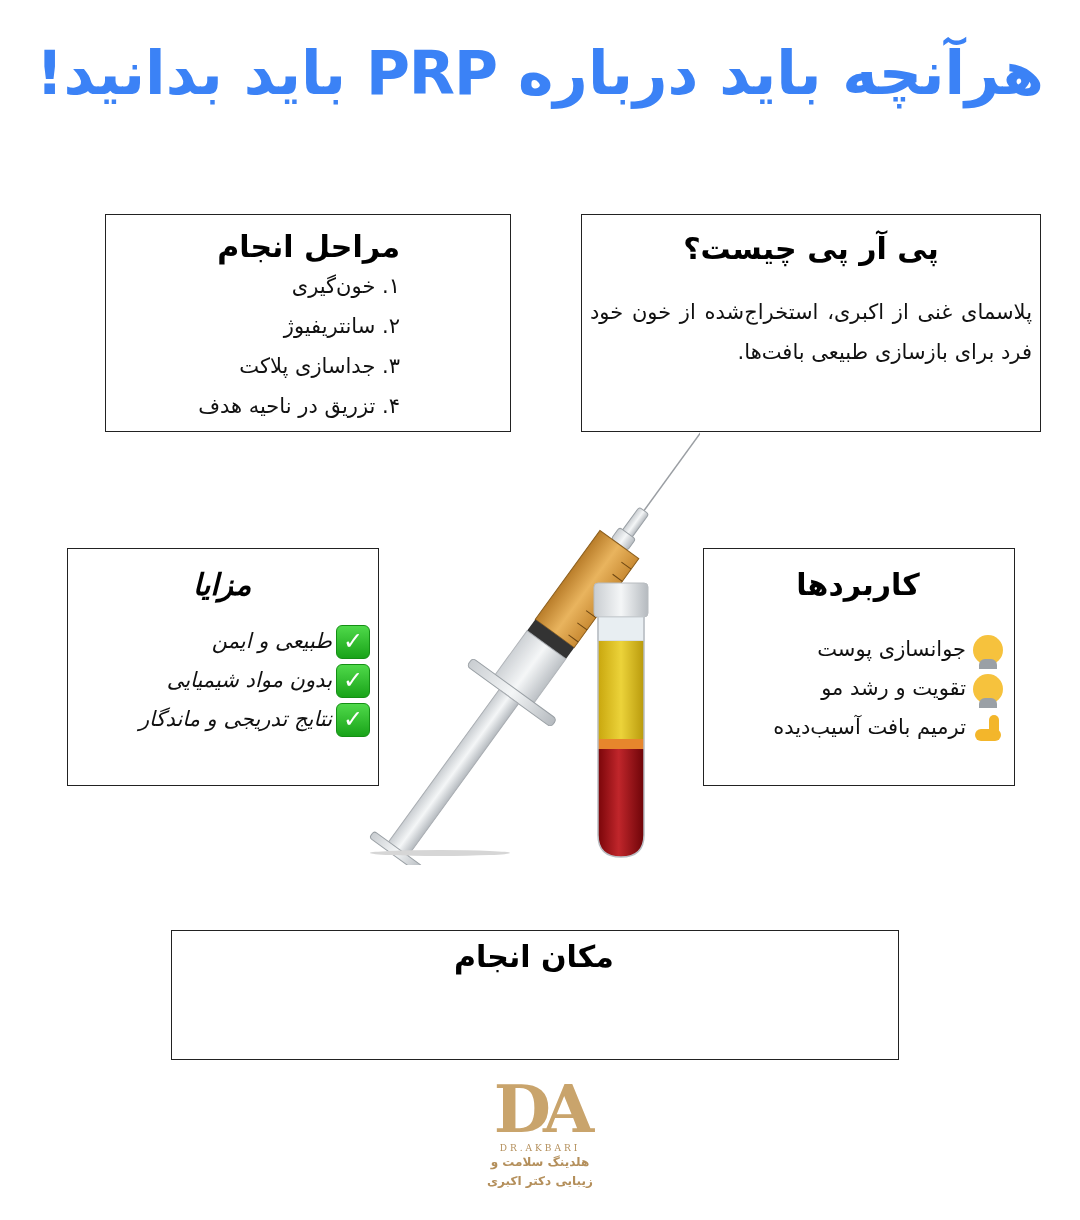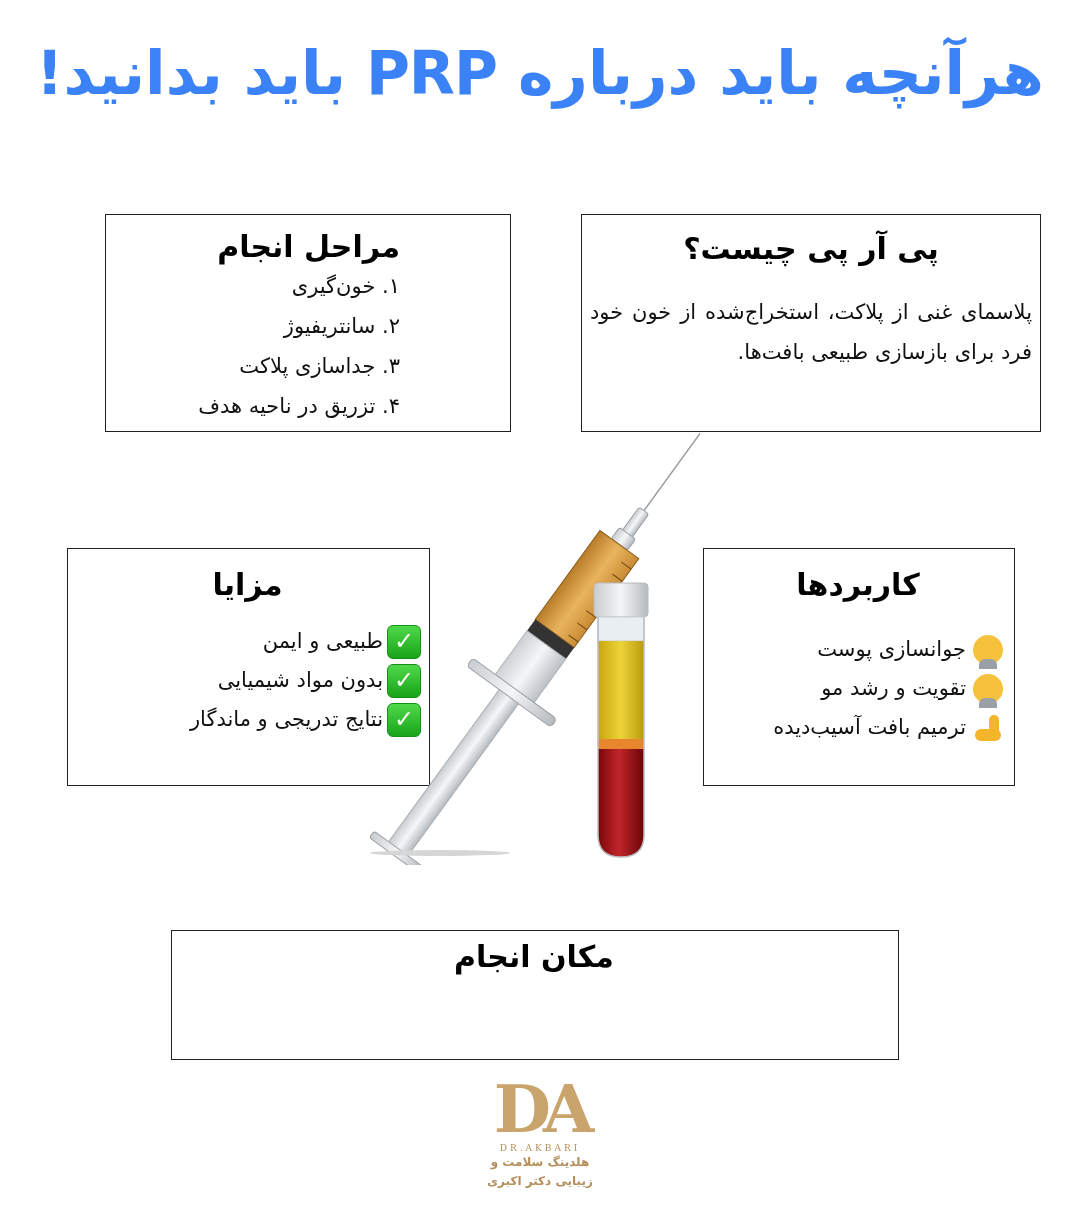"پلاسمای غنی از پلاکت، استخراج‌شده" p { text: پلاکت -> اکبری }
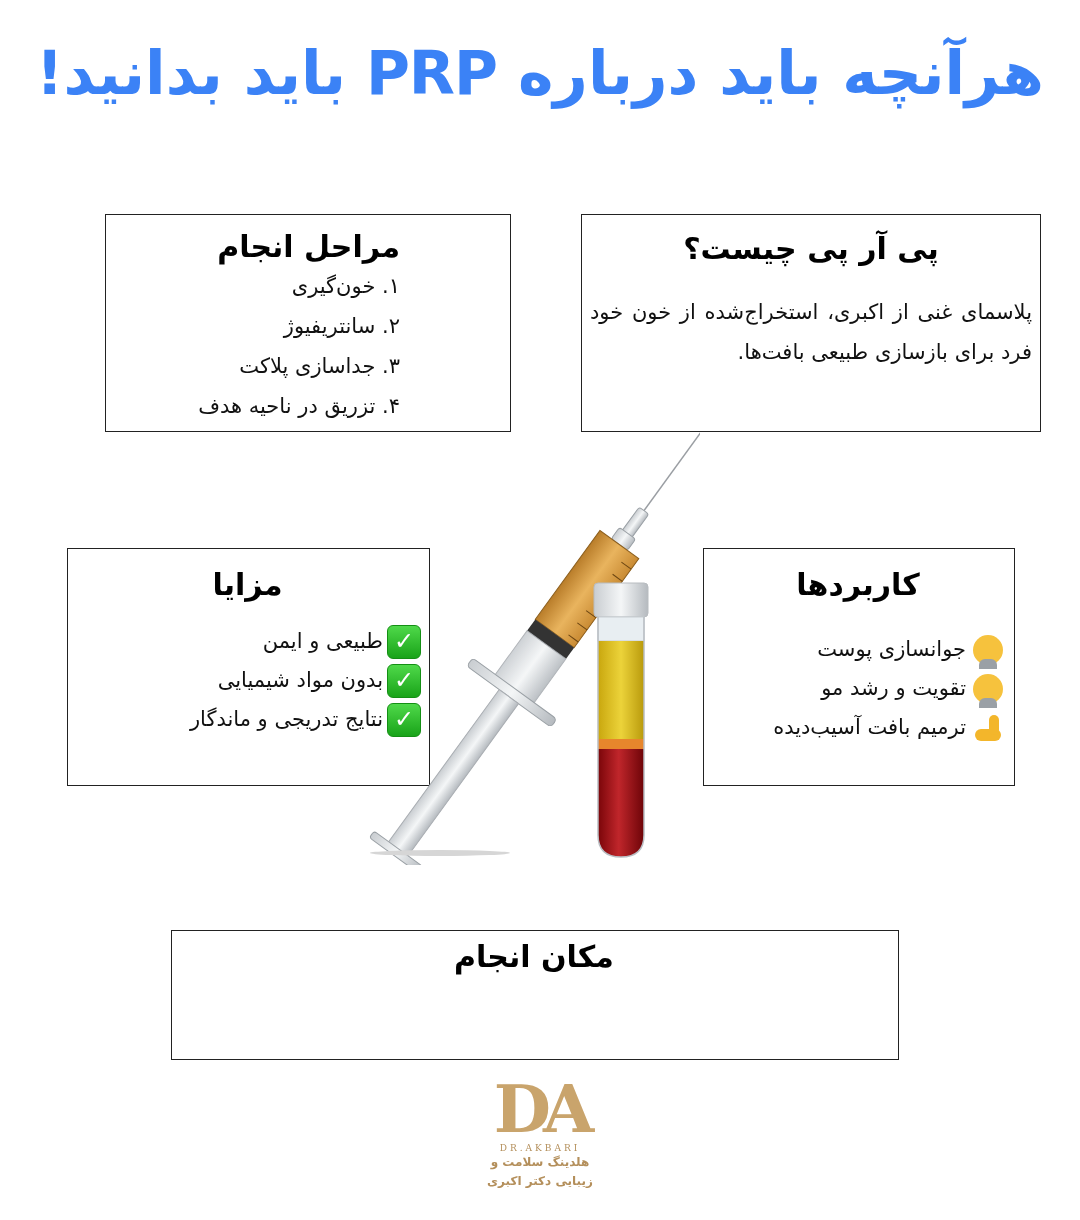"مزایا" #card-benefits { font-style: none -> italic; width: 363px -> 312px }
